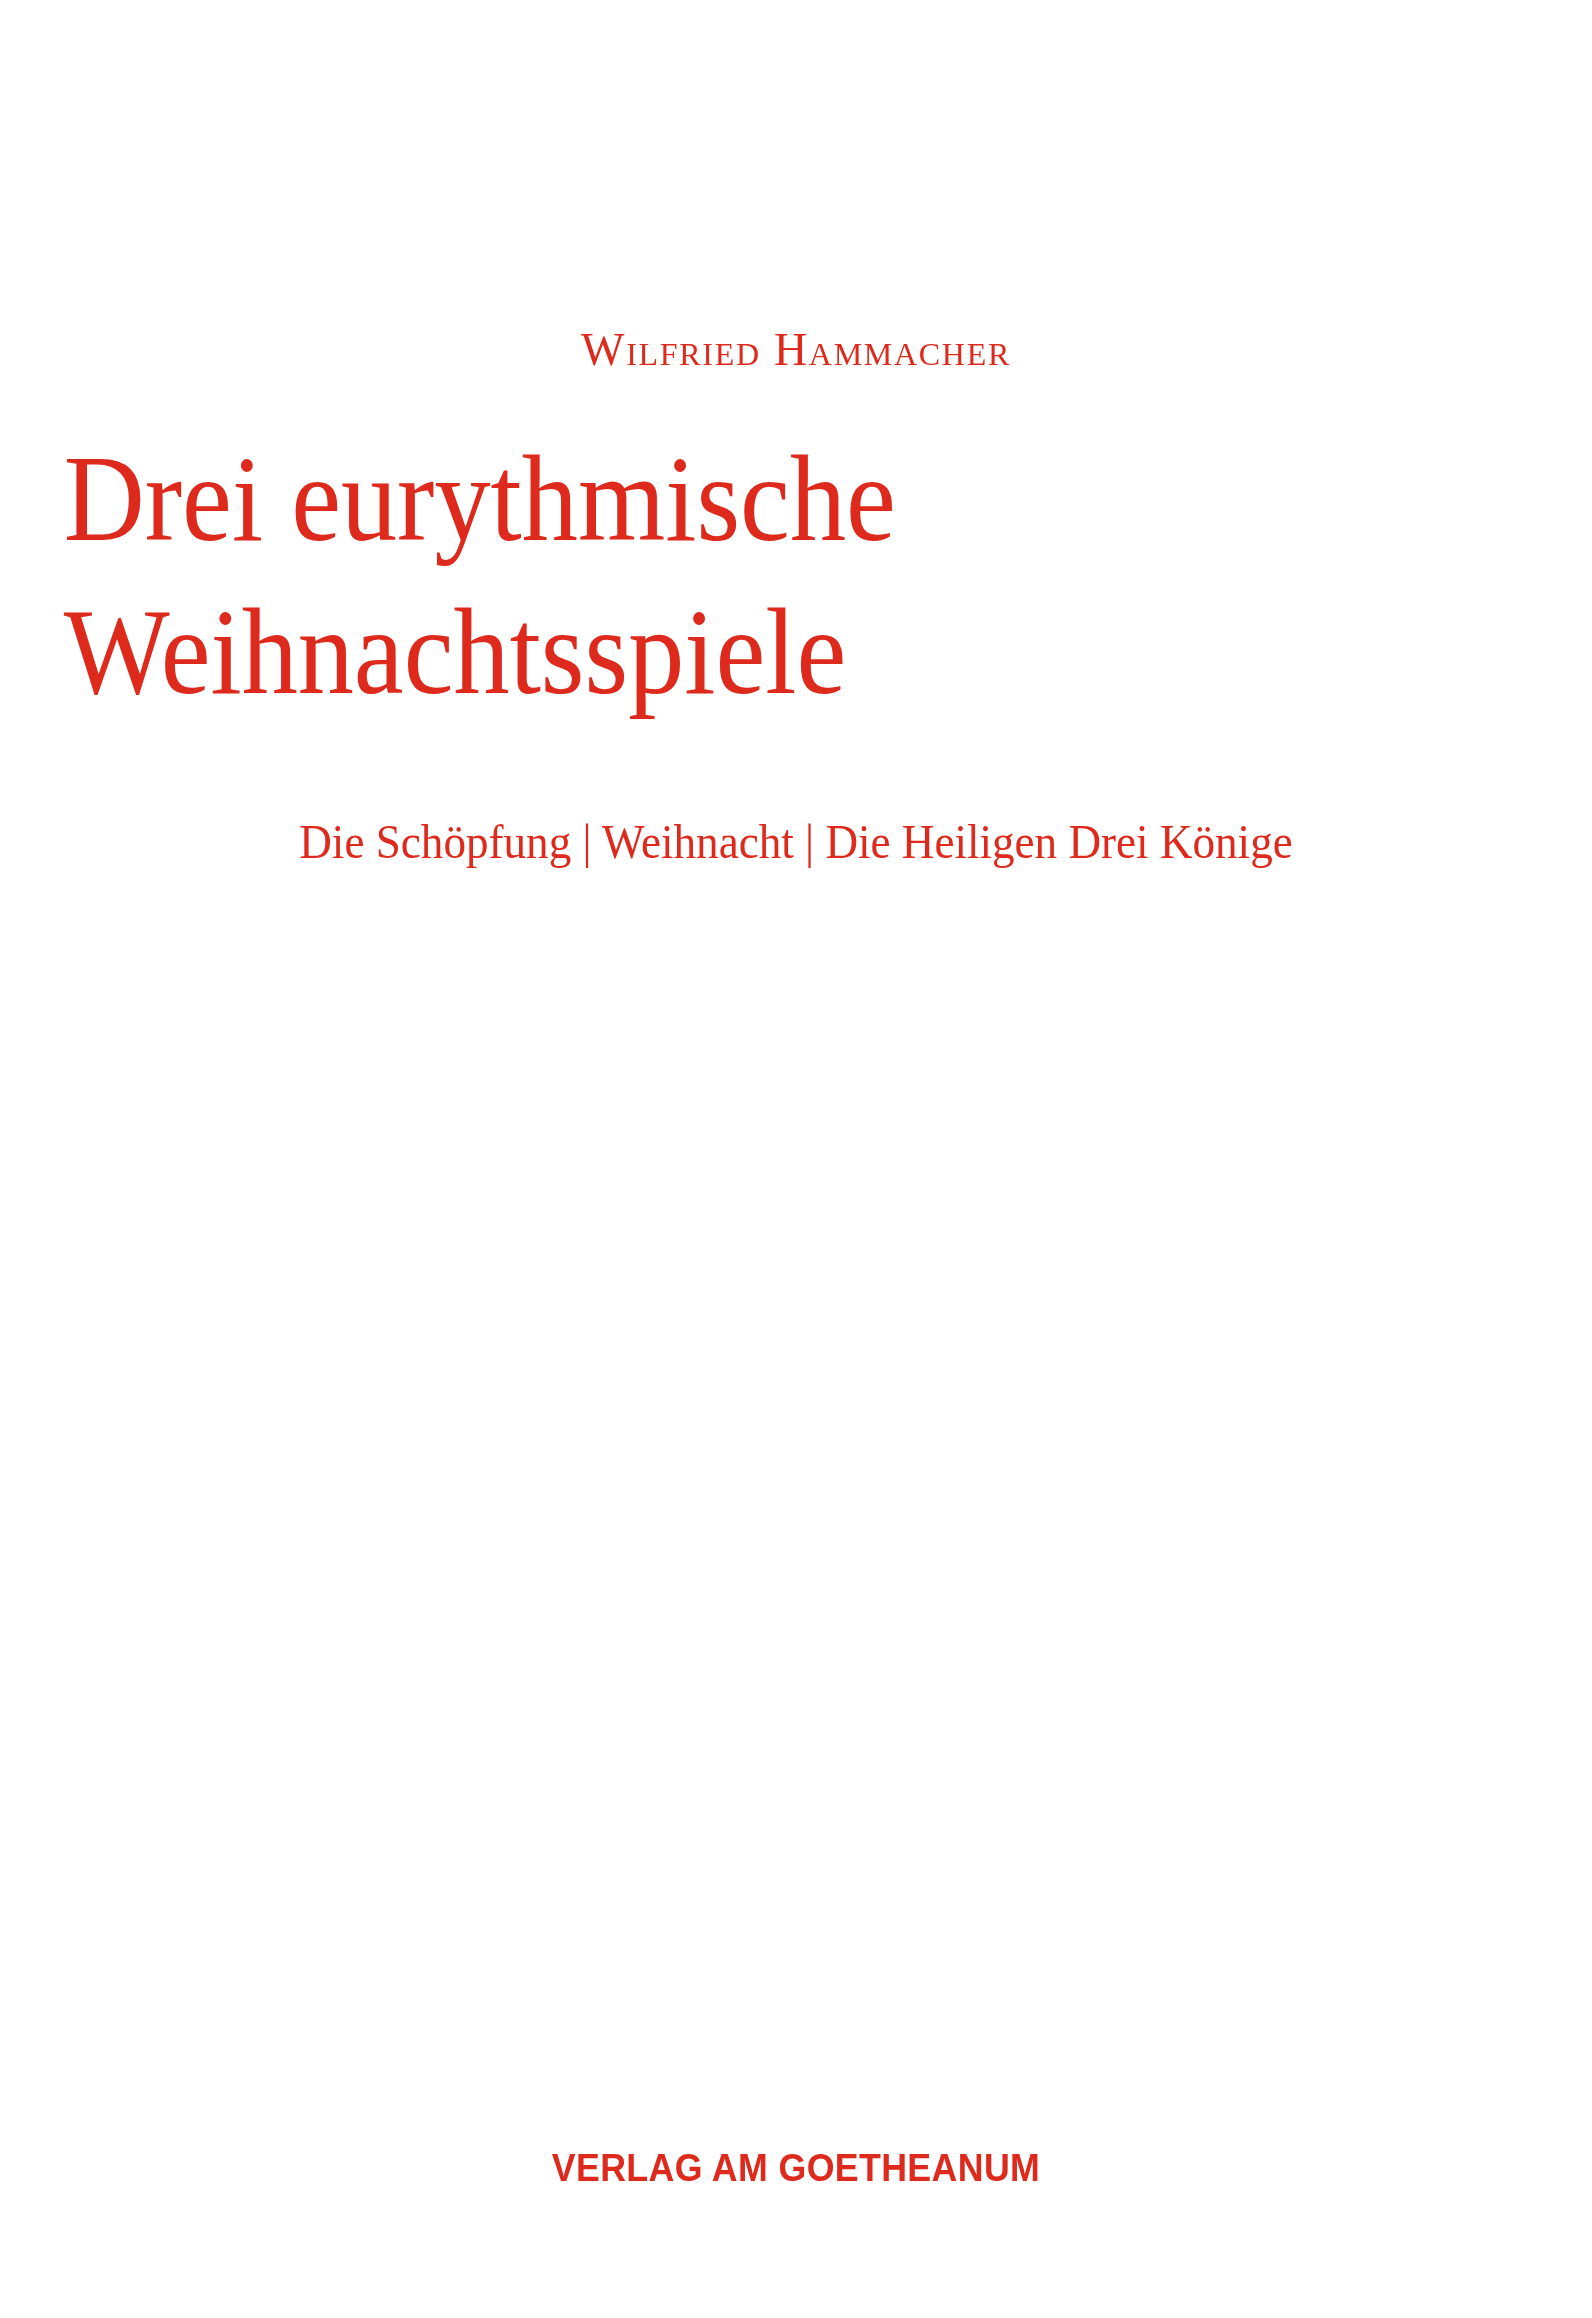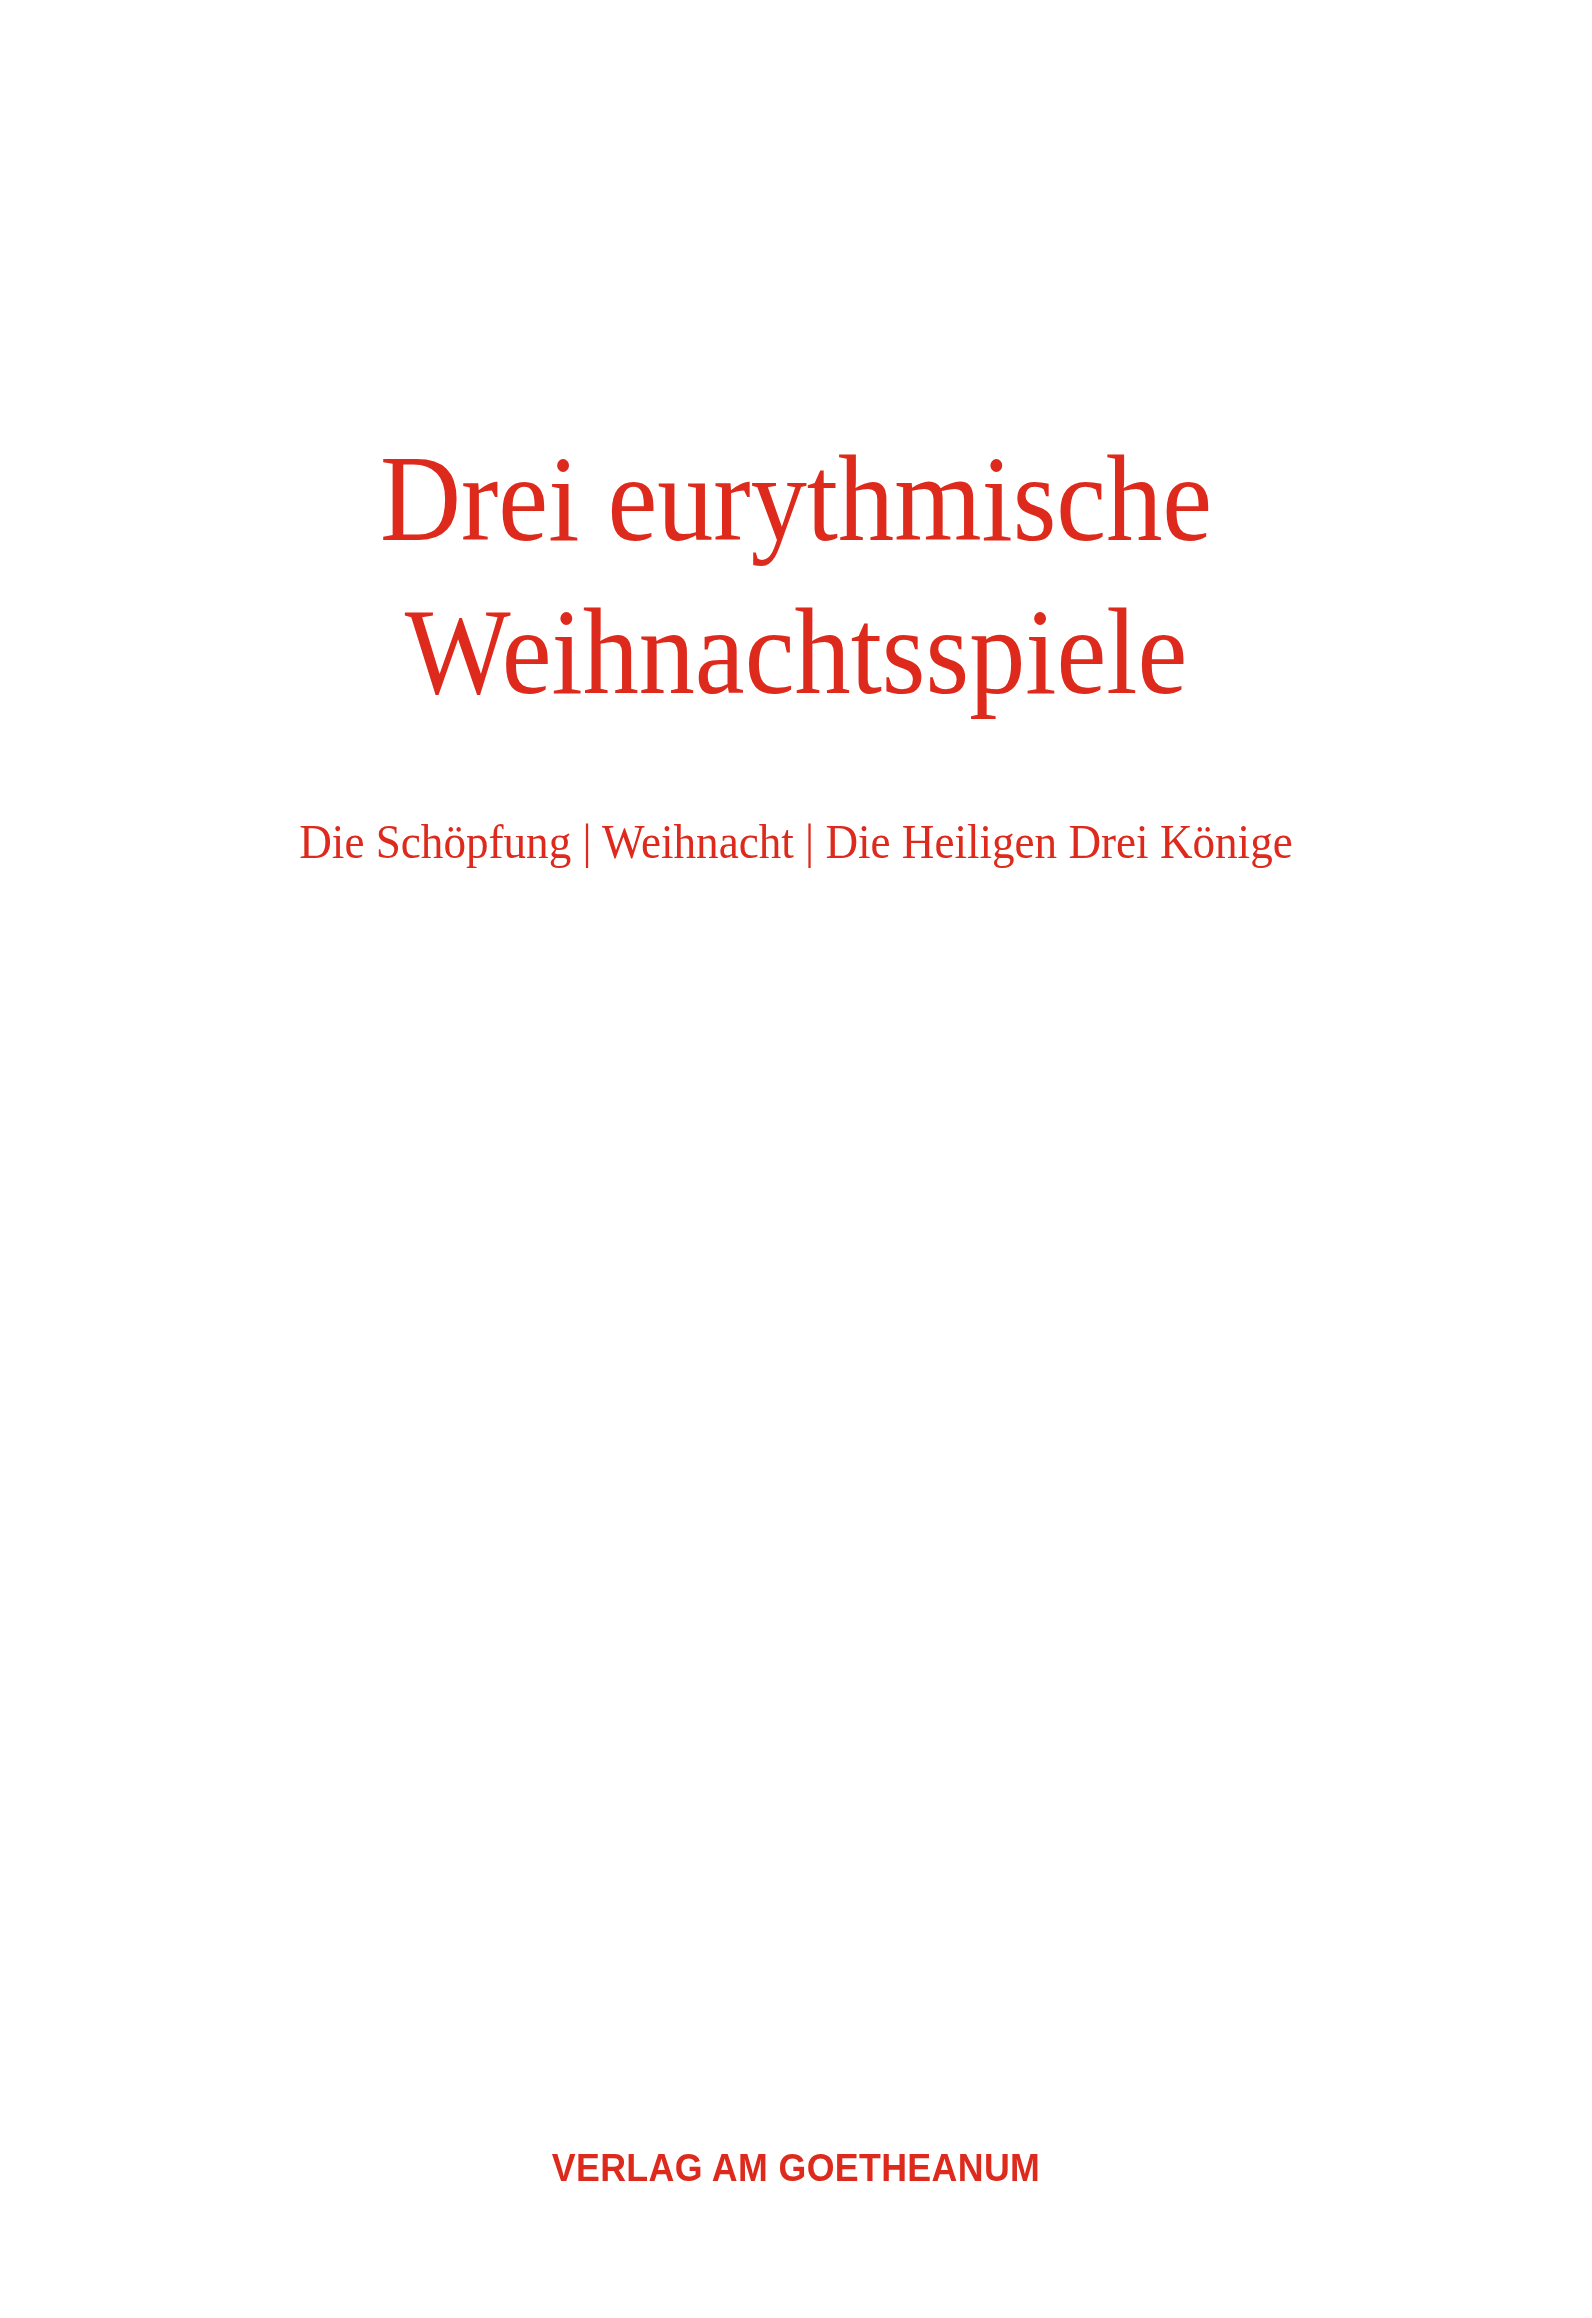"Wilfried Hammacher" div.author { html: none -> <div>Wilfried Hammacher</div> }
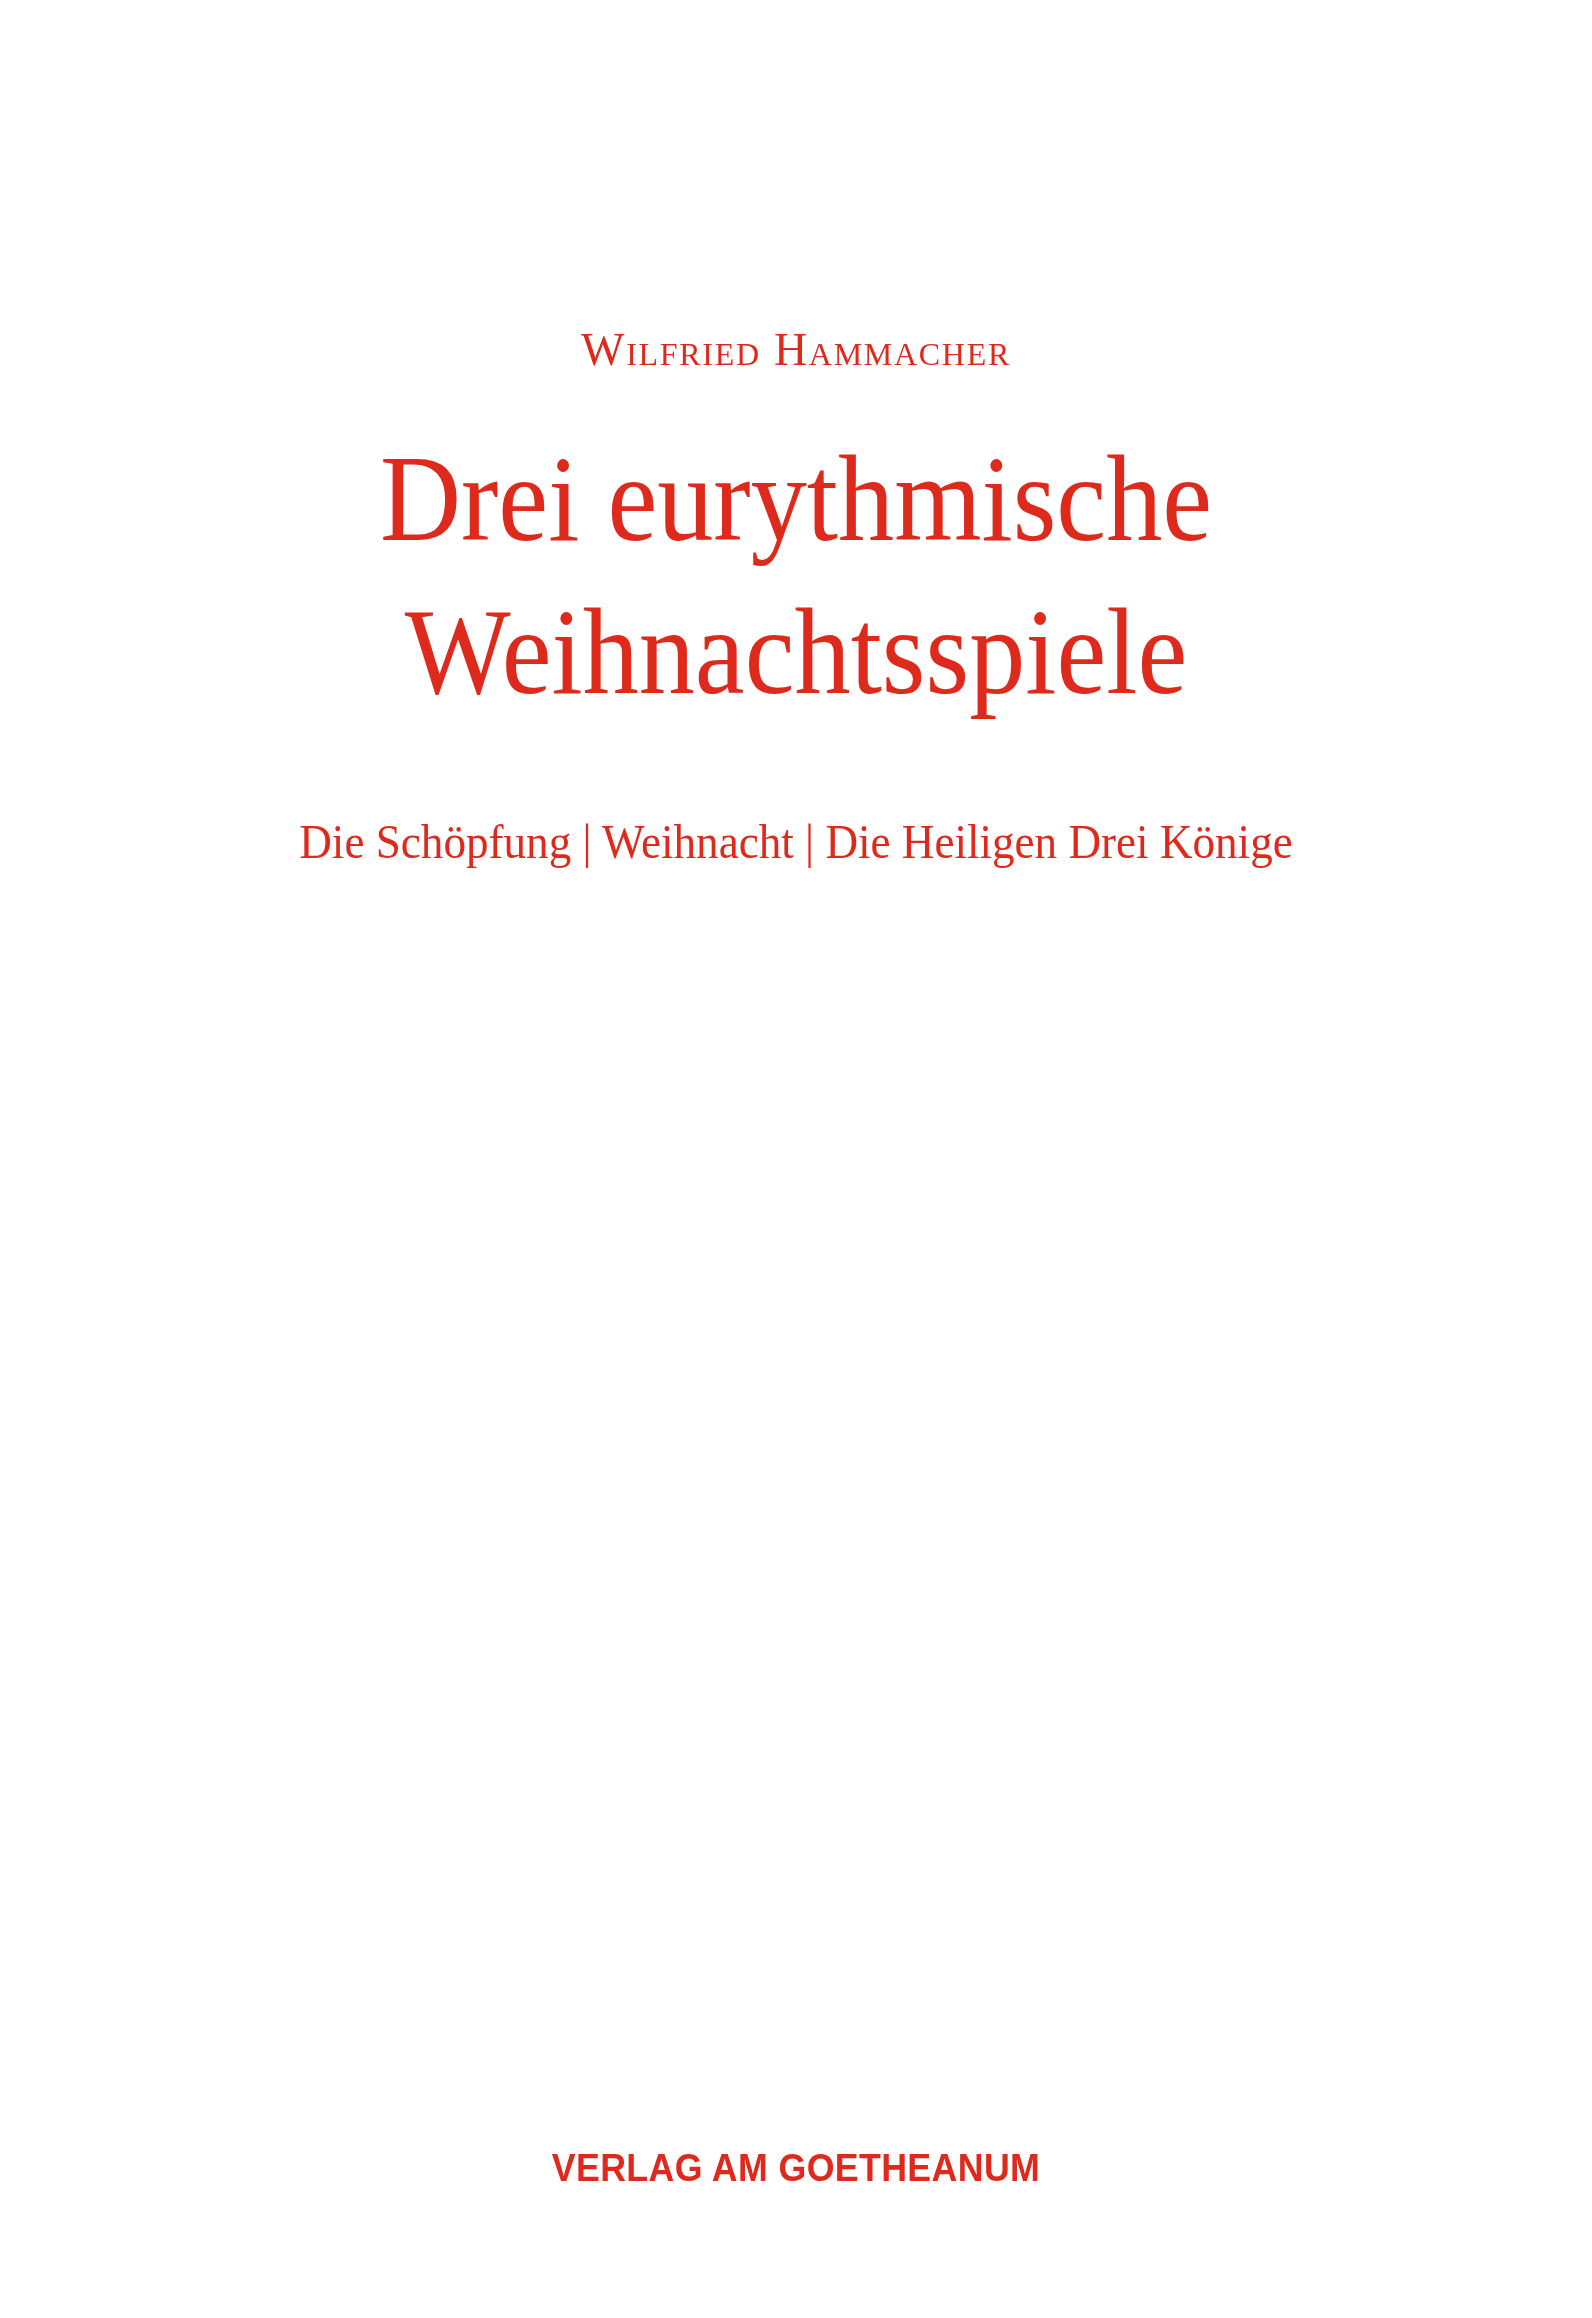"Drei eurythmische" .title { text-align: center -> left }
